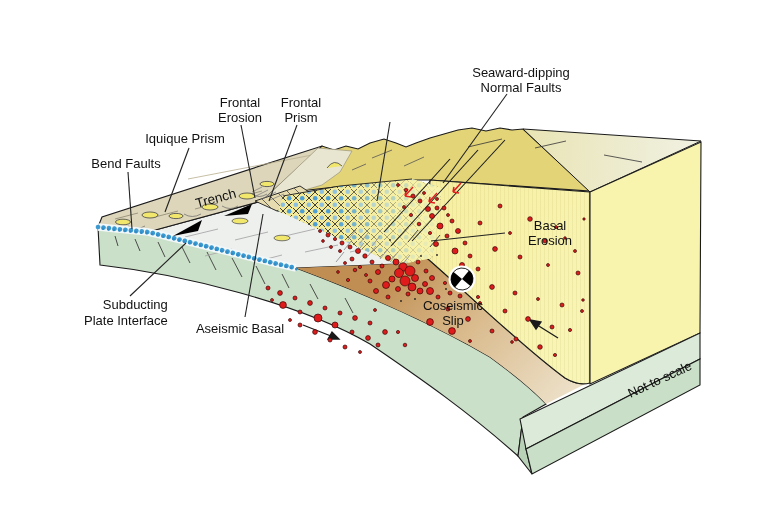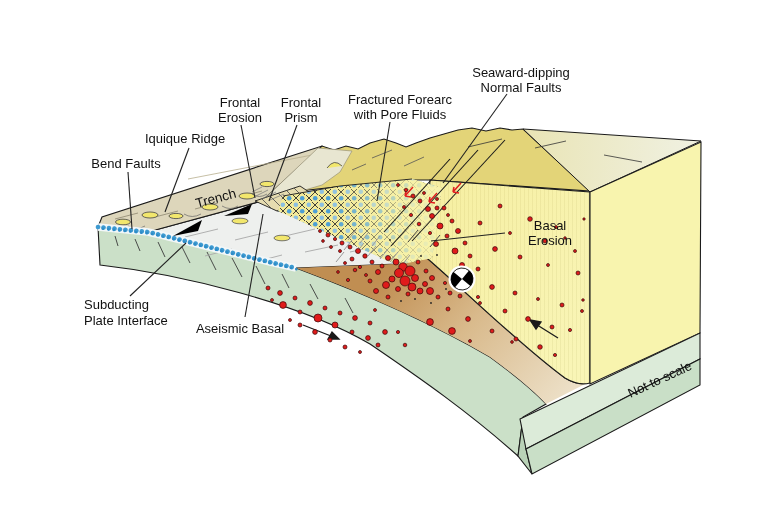"Fractured Forearc" div.lbl { html: <div>Fractured Forearc with Pore Fluids</div> -> none }
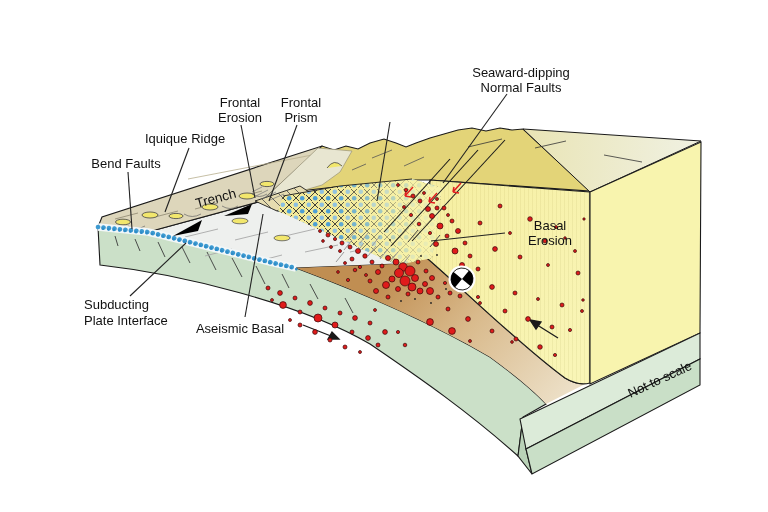"Iquique Ridge" div.lbl { text: Ridge -> Prism }
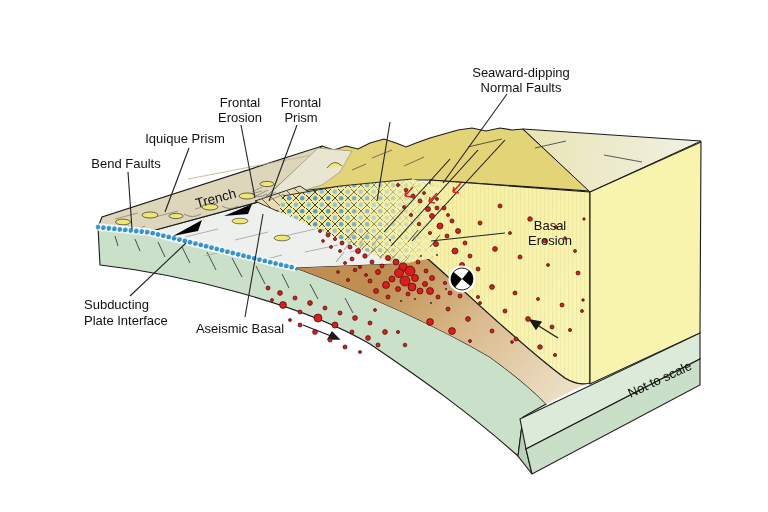"Subducting" .lbl.left { text-align: left -> right }
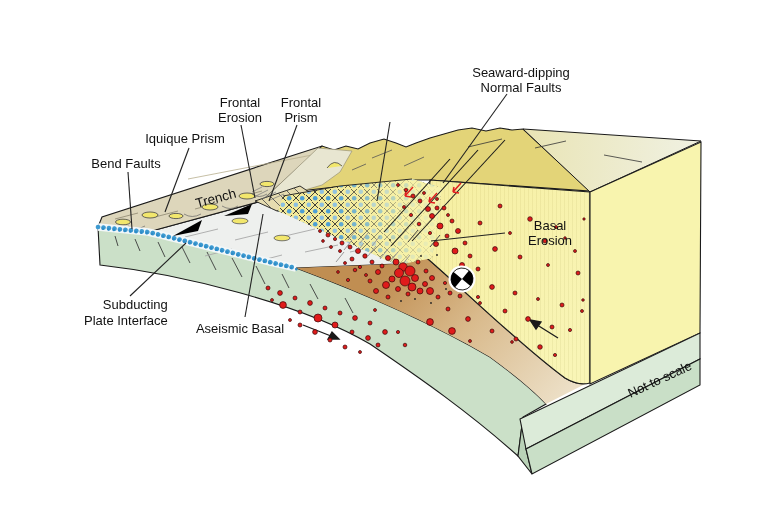"Coseismic" div.lbl { html: none -> <div>Coseismic Slip</div> }
